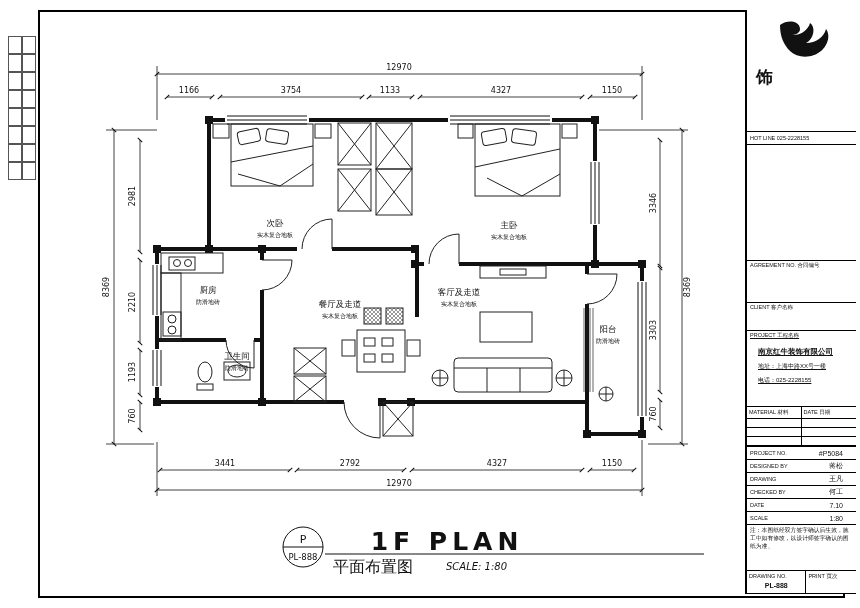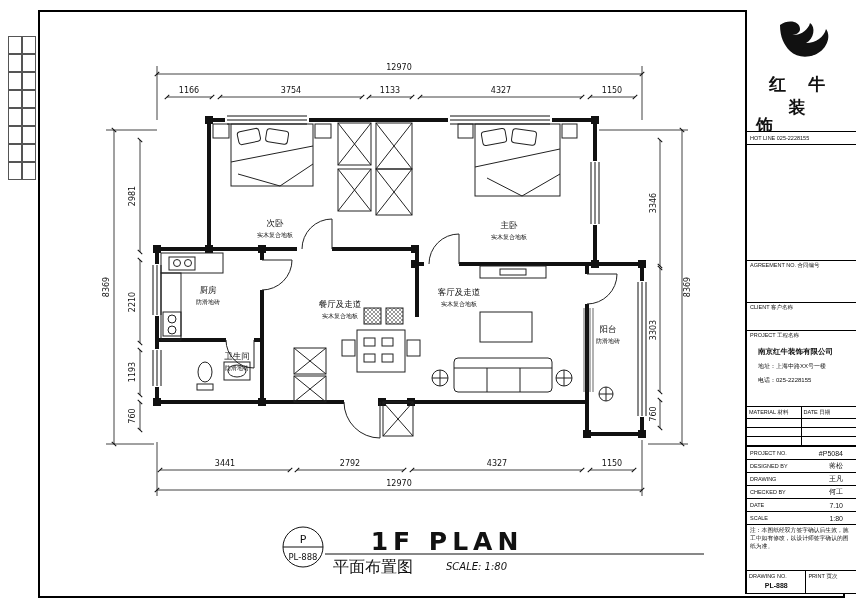"红 牛 装" div.brand1 { html: <div>红 牛 装</div> -> none }
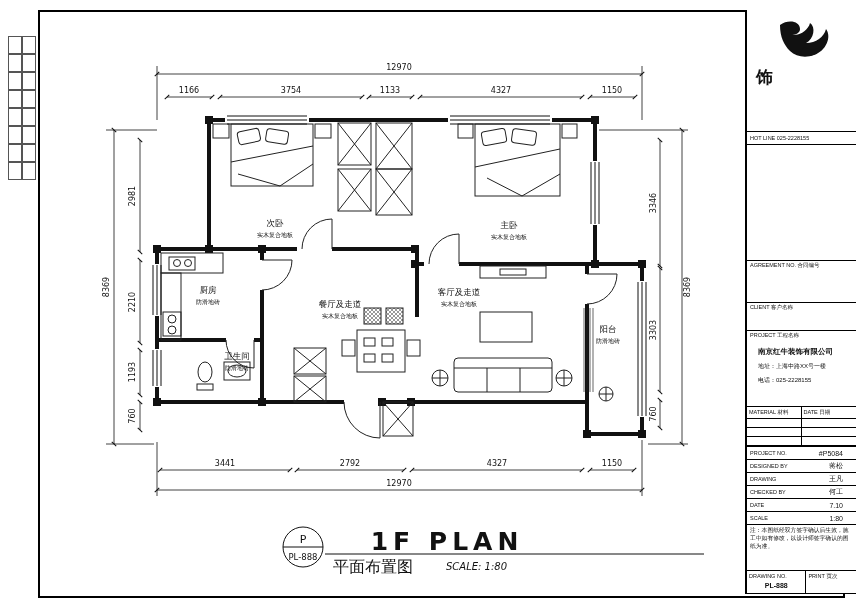"南京红牛装饰有限公司" .sec3 { text-decoration: none -> underline }
